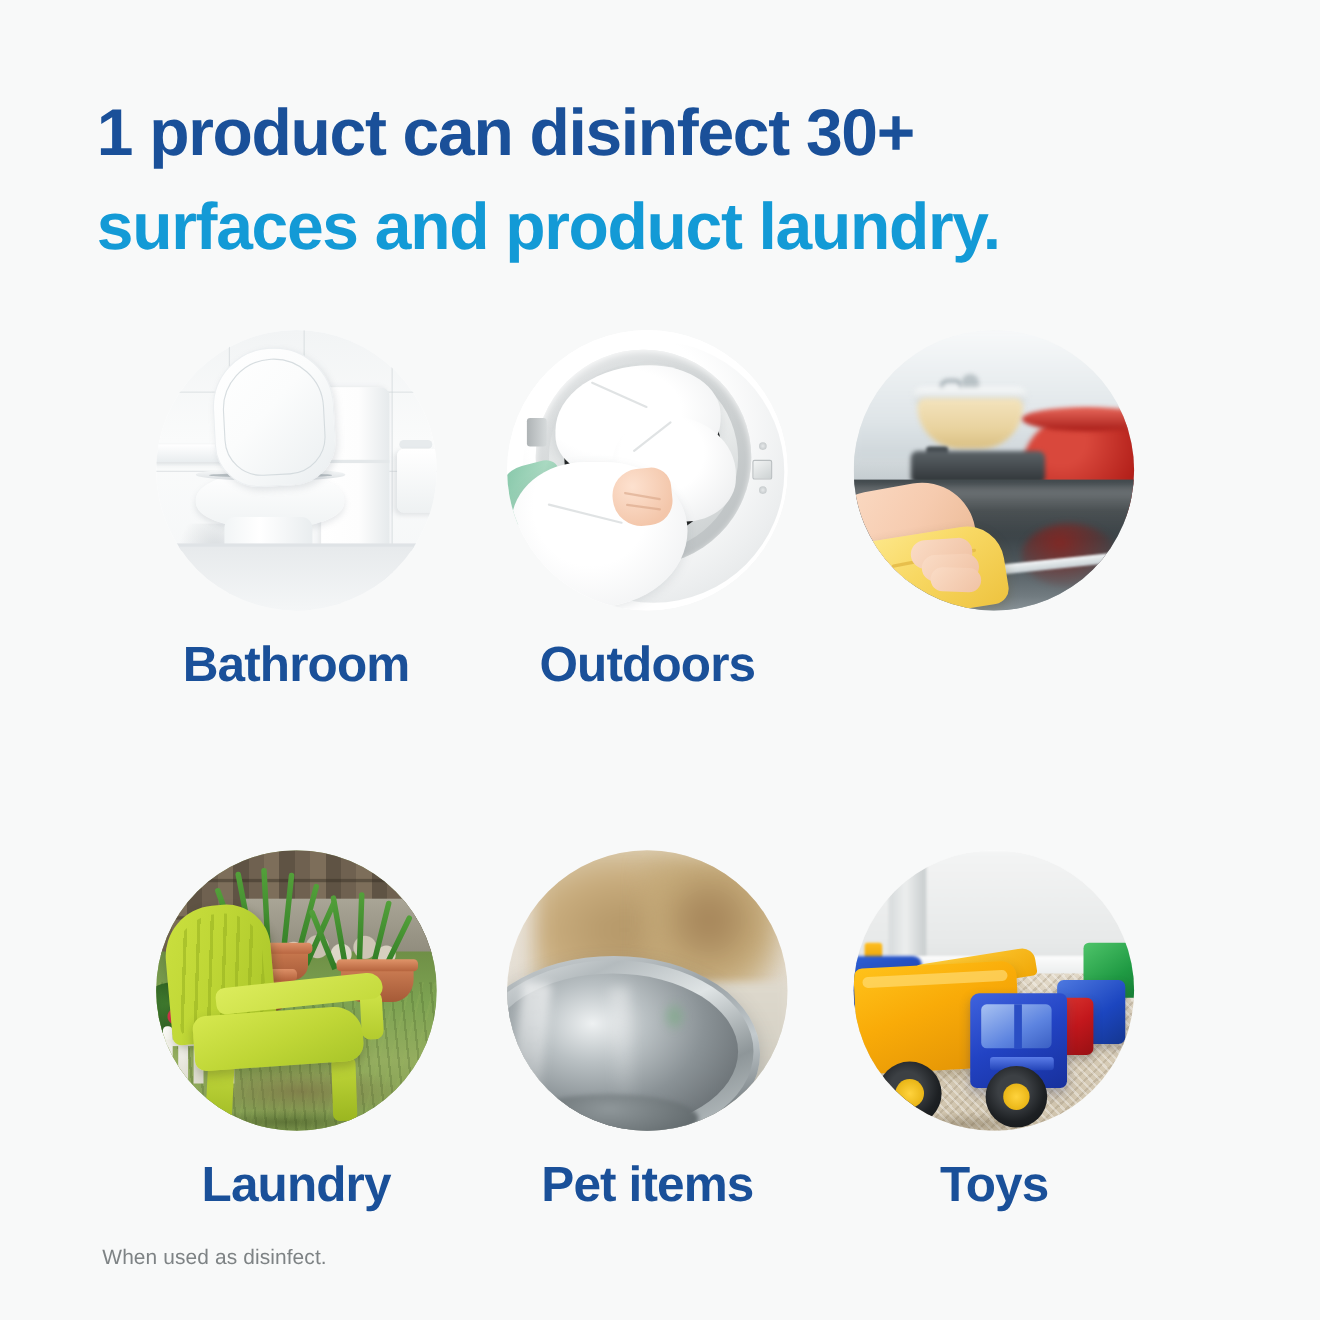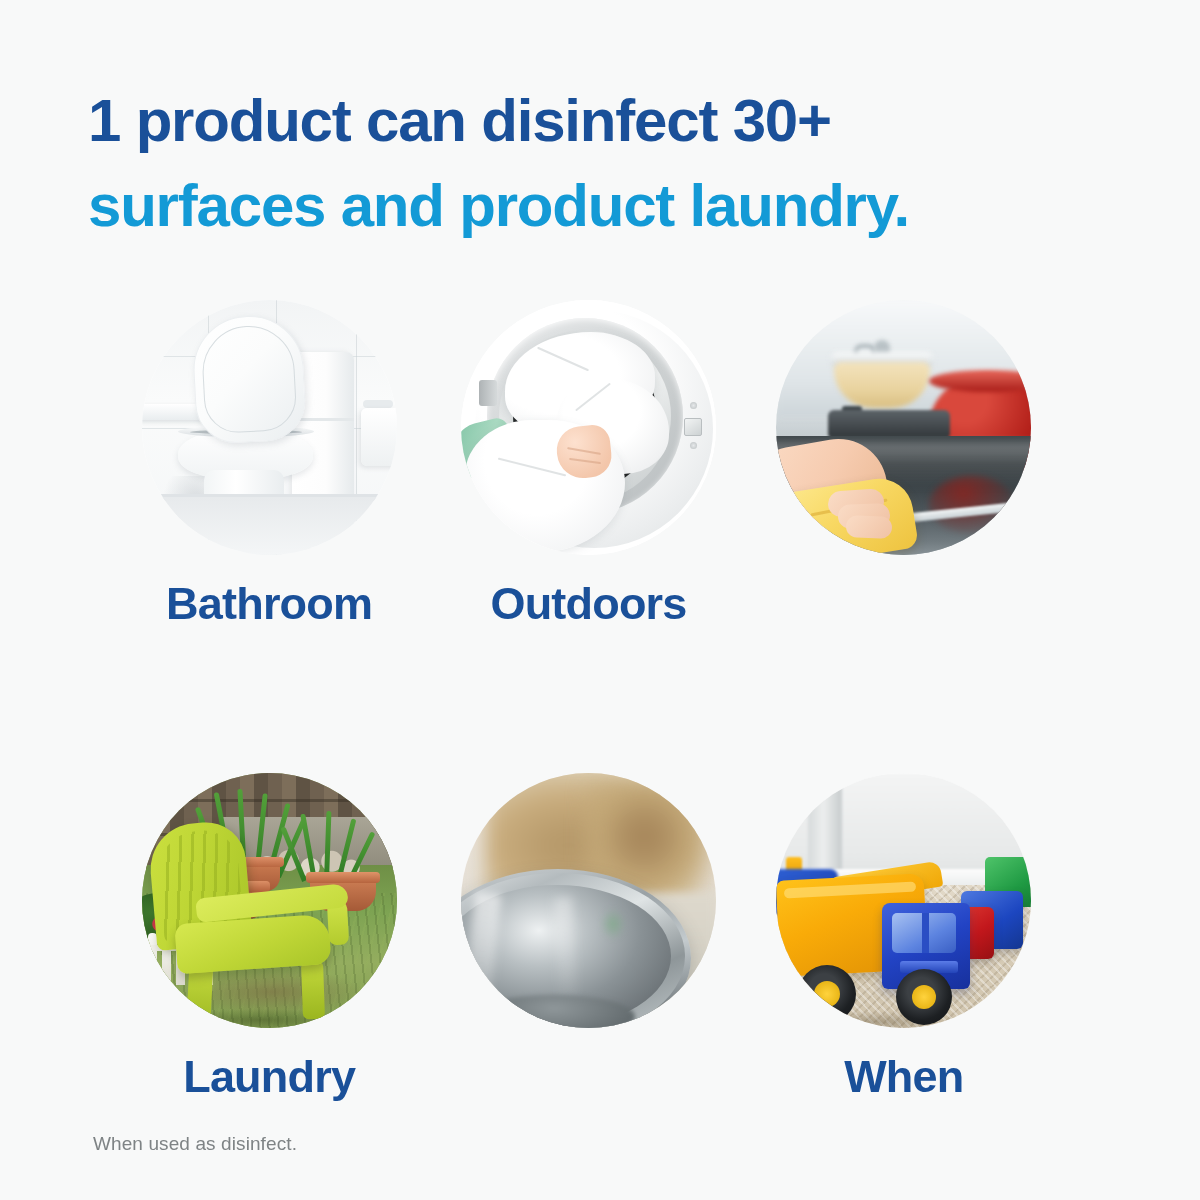"Pet items" div.label { html: none -> <div>Pet items</div> }
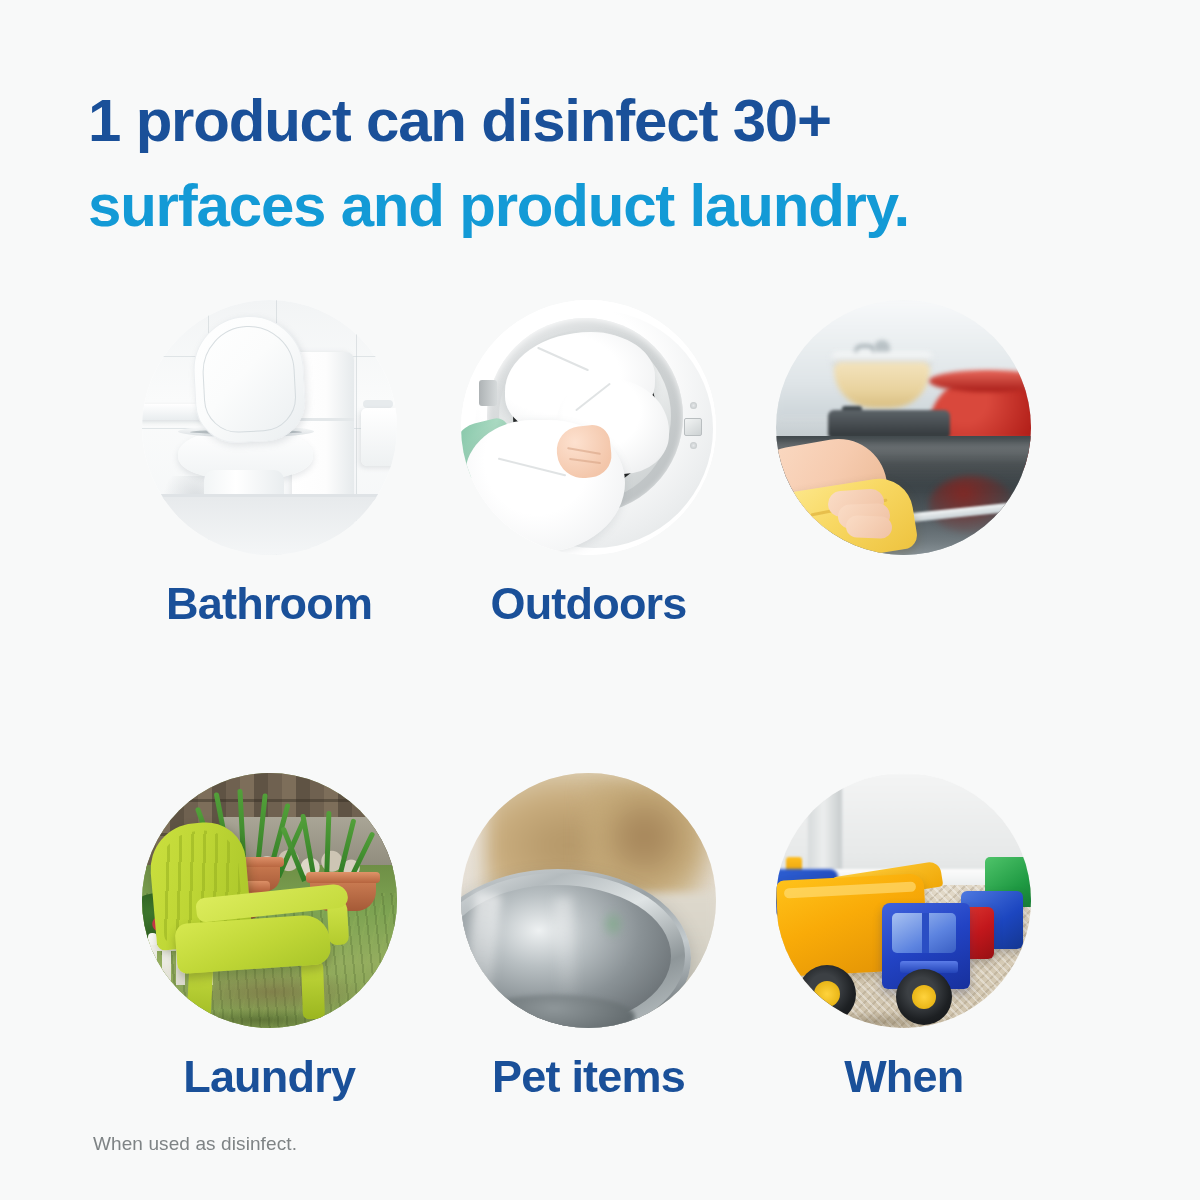"When" div.label { text: When -> Toys }
